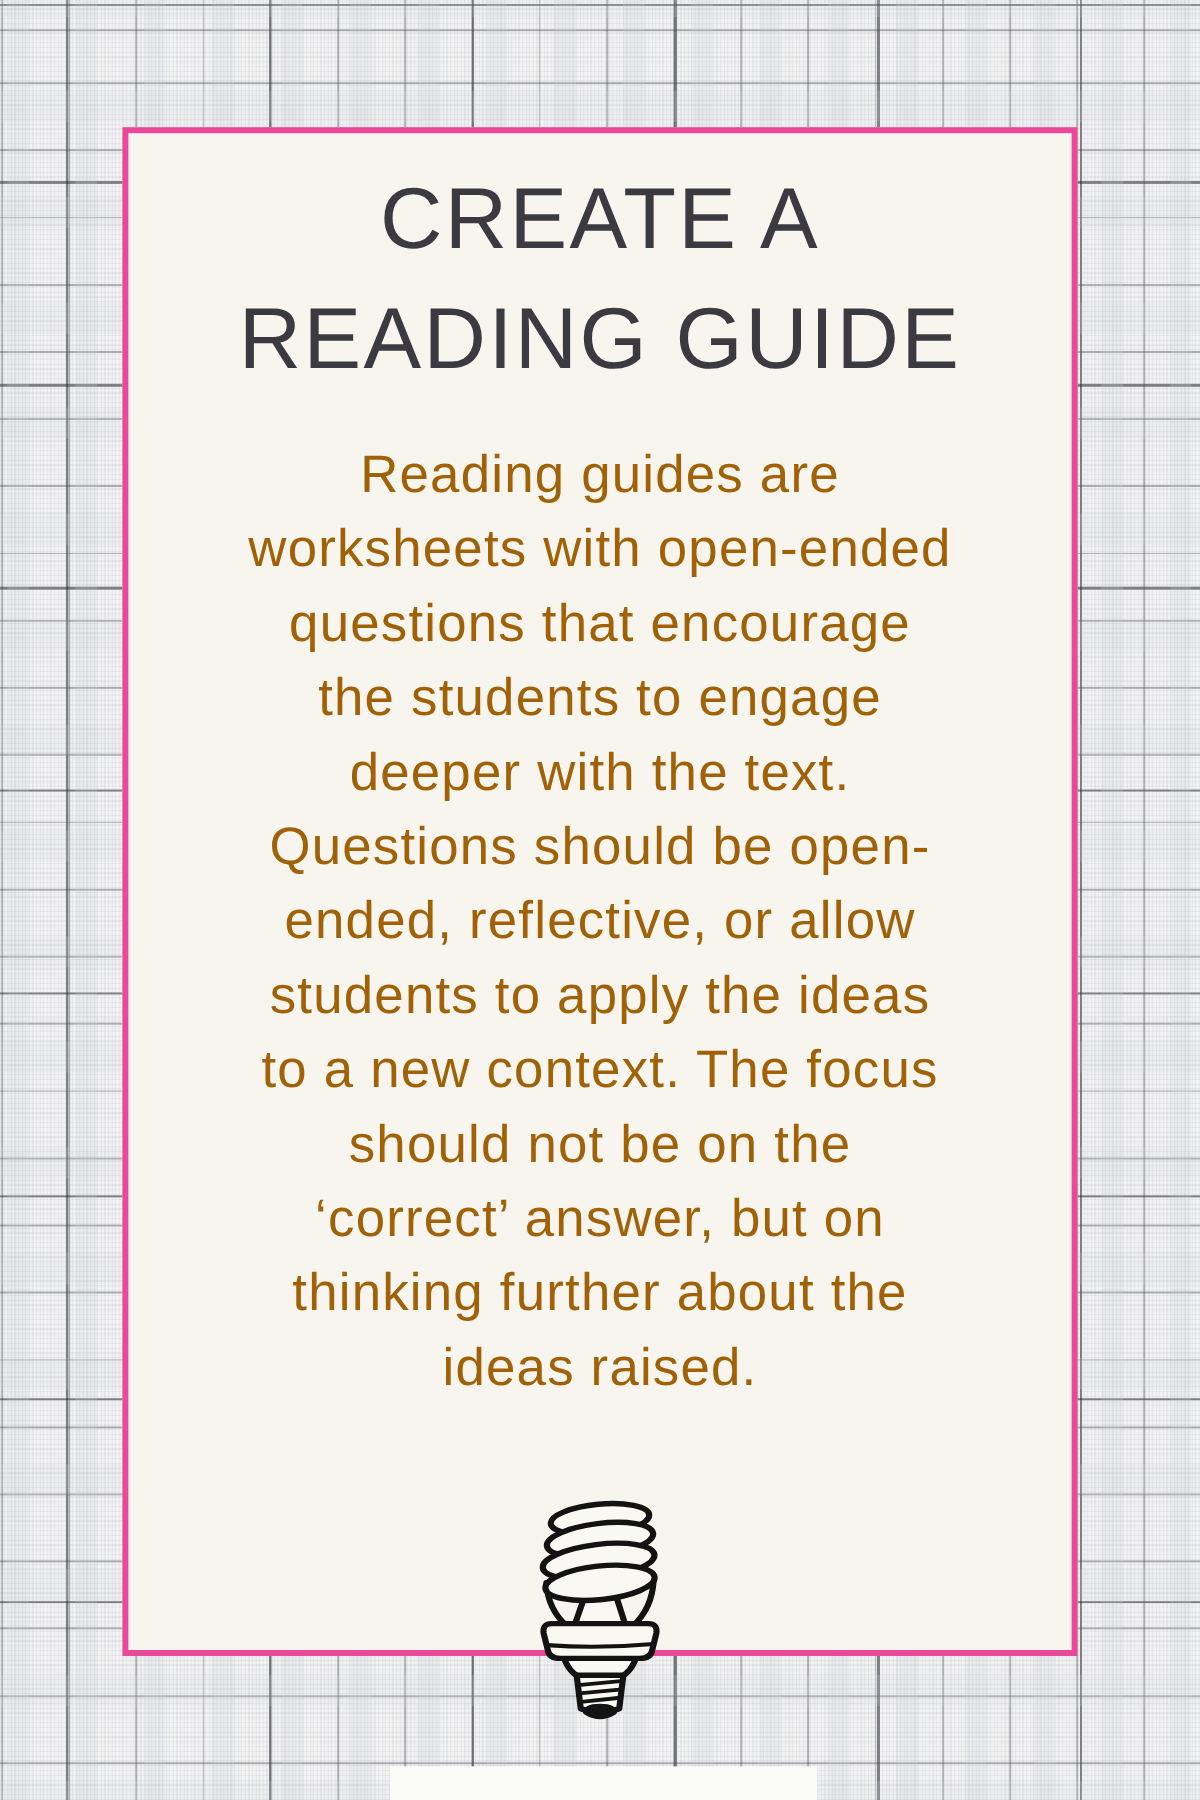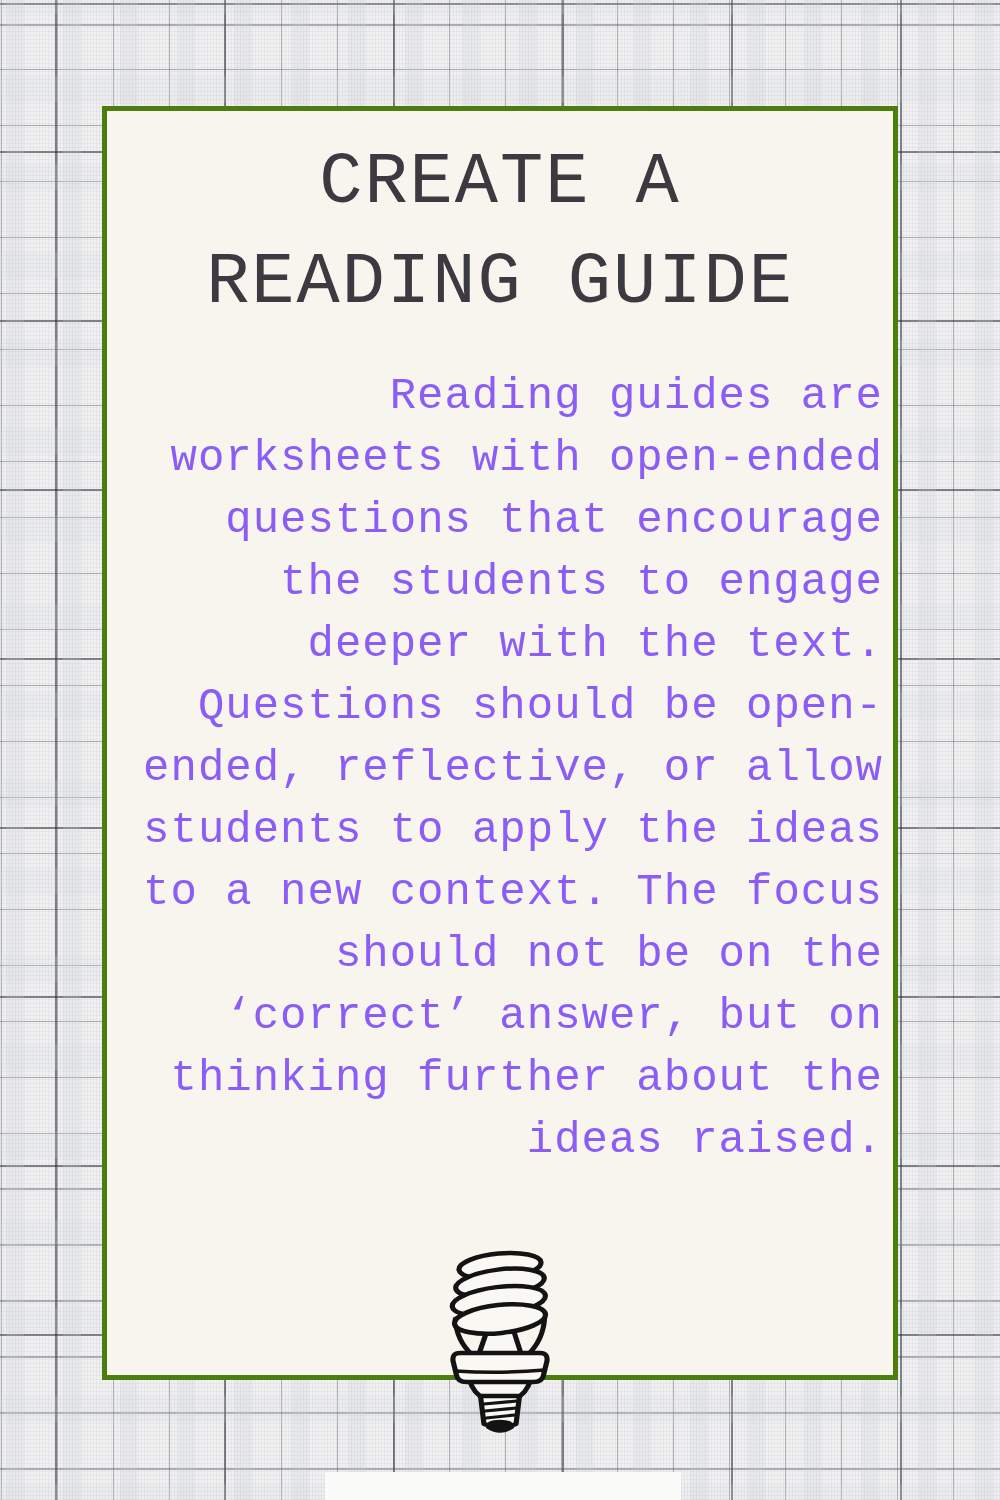"CREATE A" .card { border: 5px solid #4d7c0f -> 5px solid #ec4899; font-family: Liberation Mono, monospace -> none }
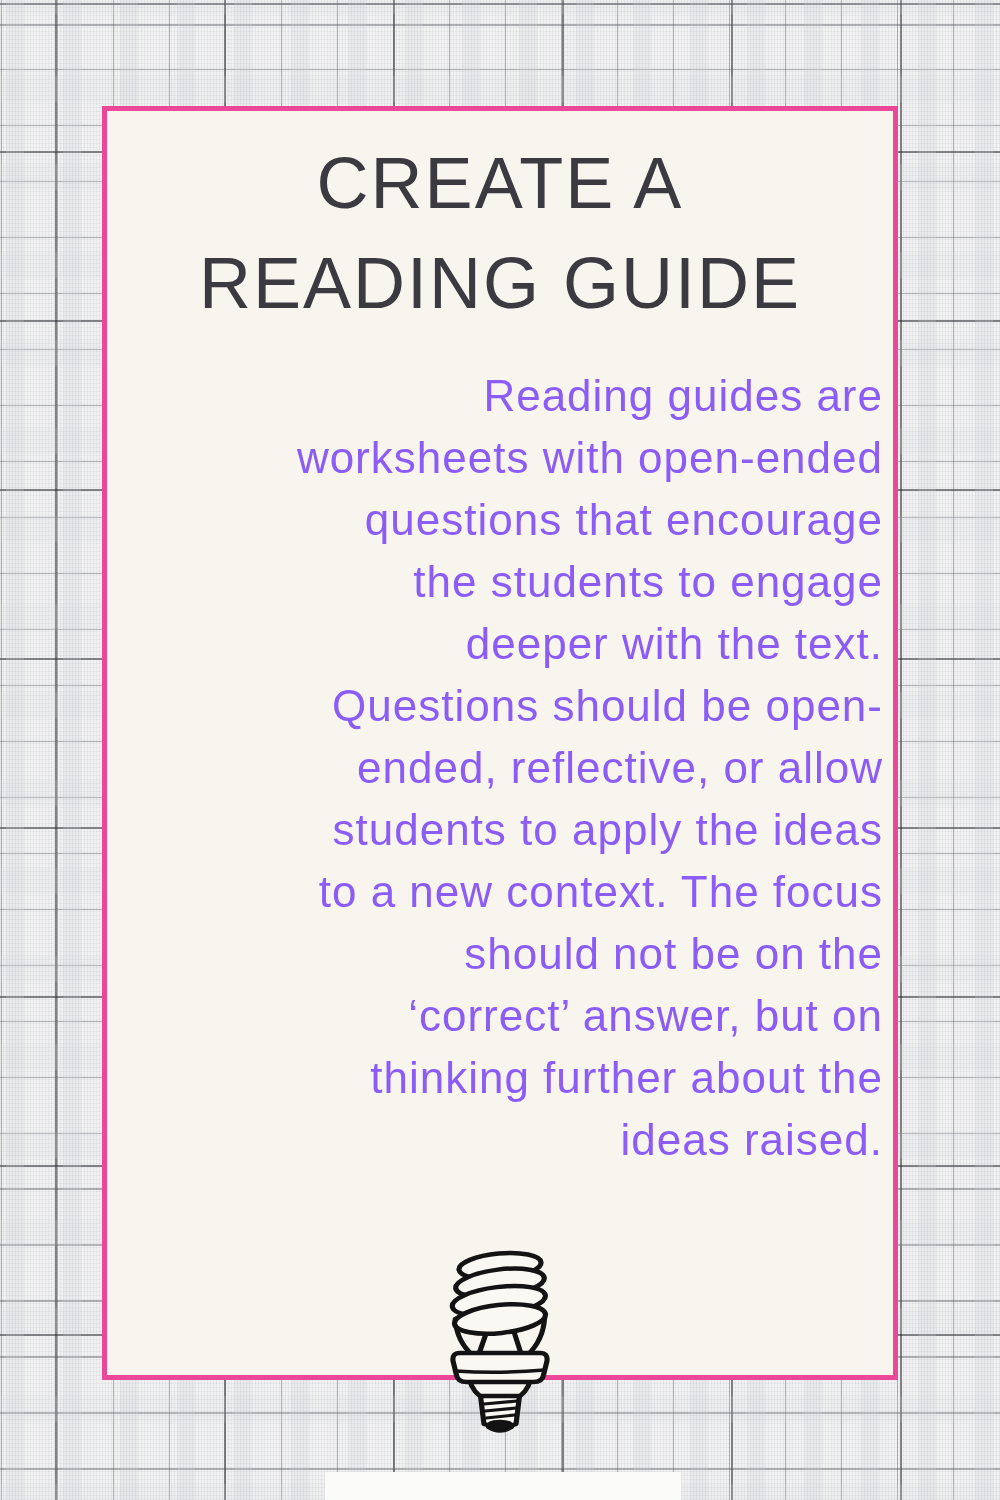"Reading guides are" .body-text { color: #8b5cf6 -> #a16207; text-align: right -> none }
